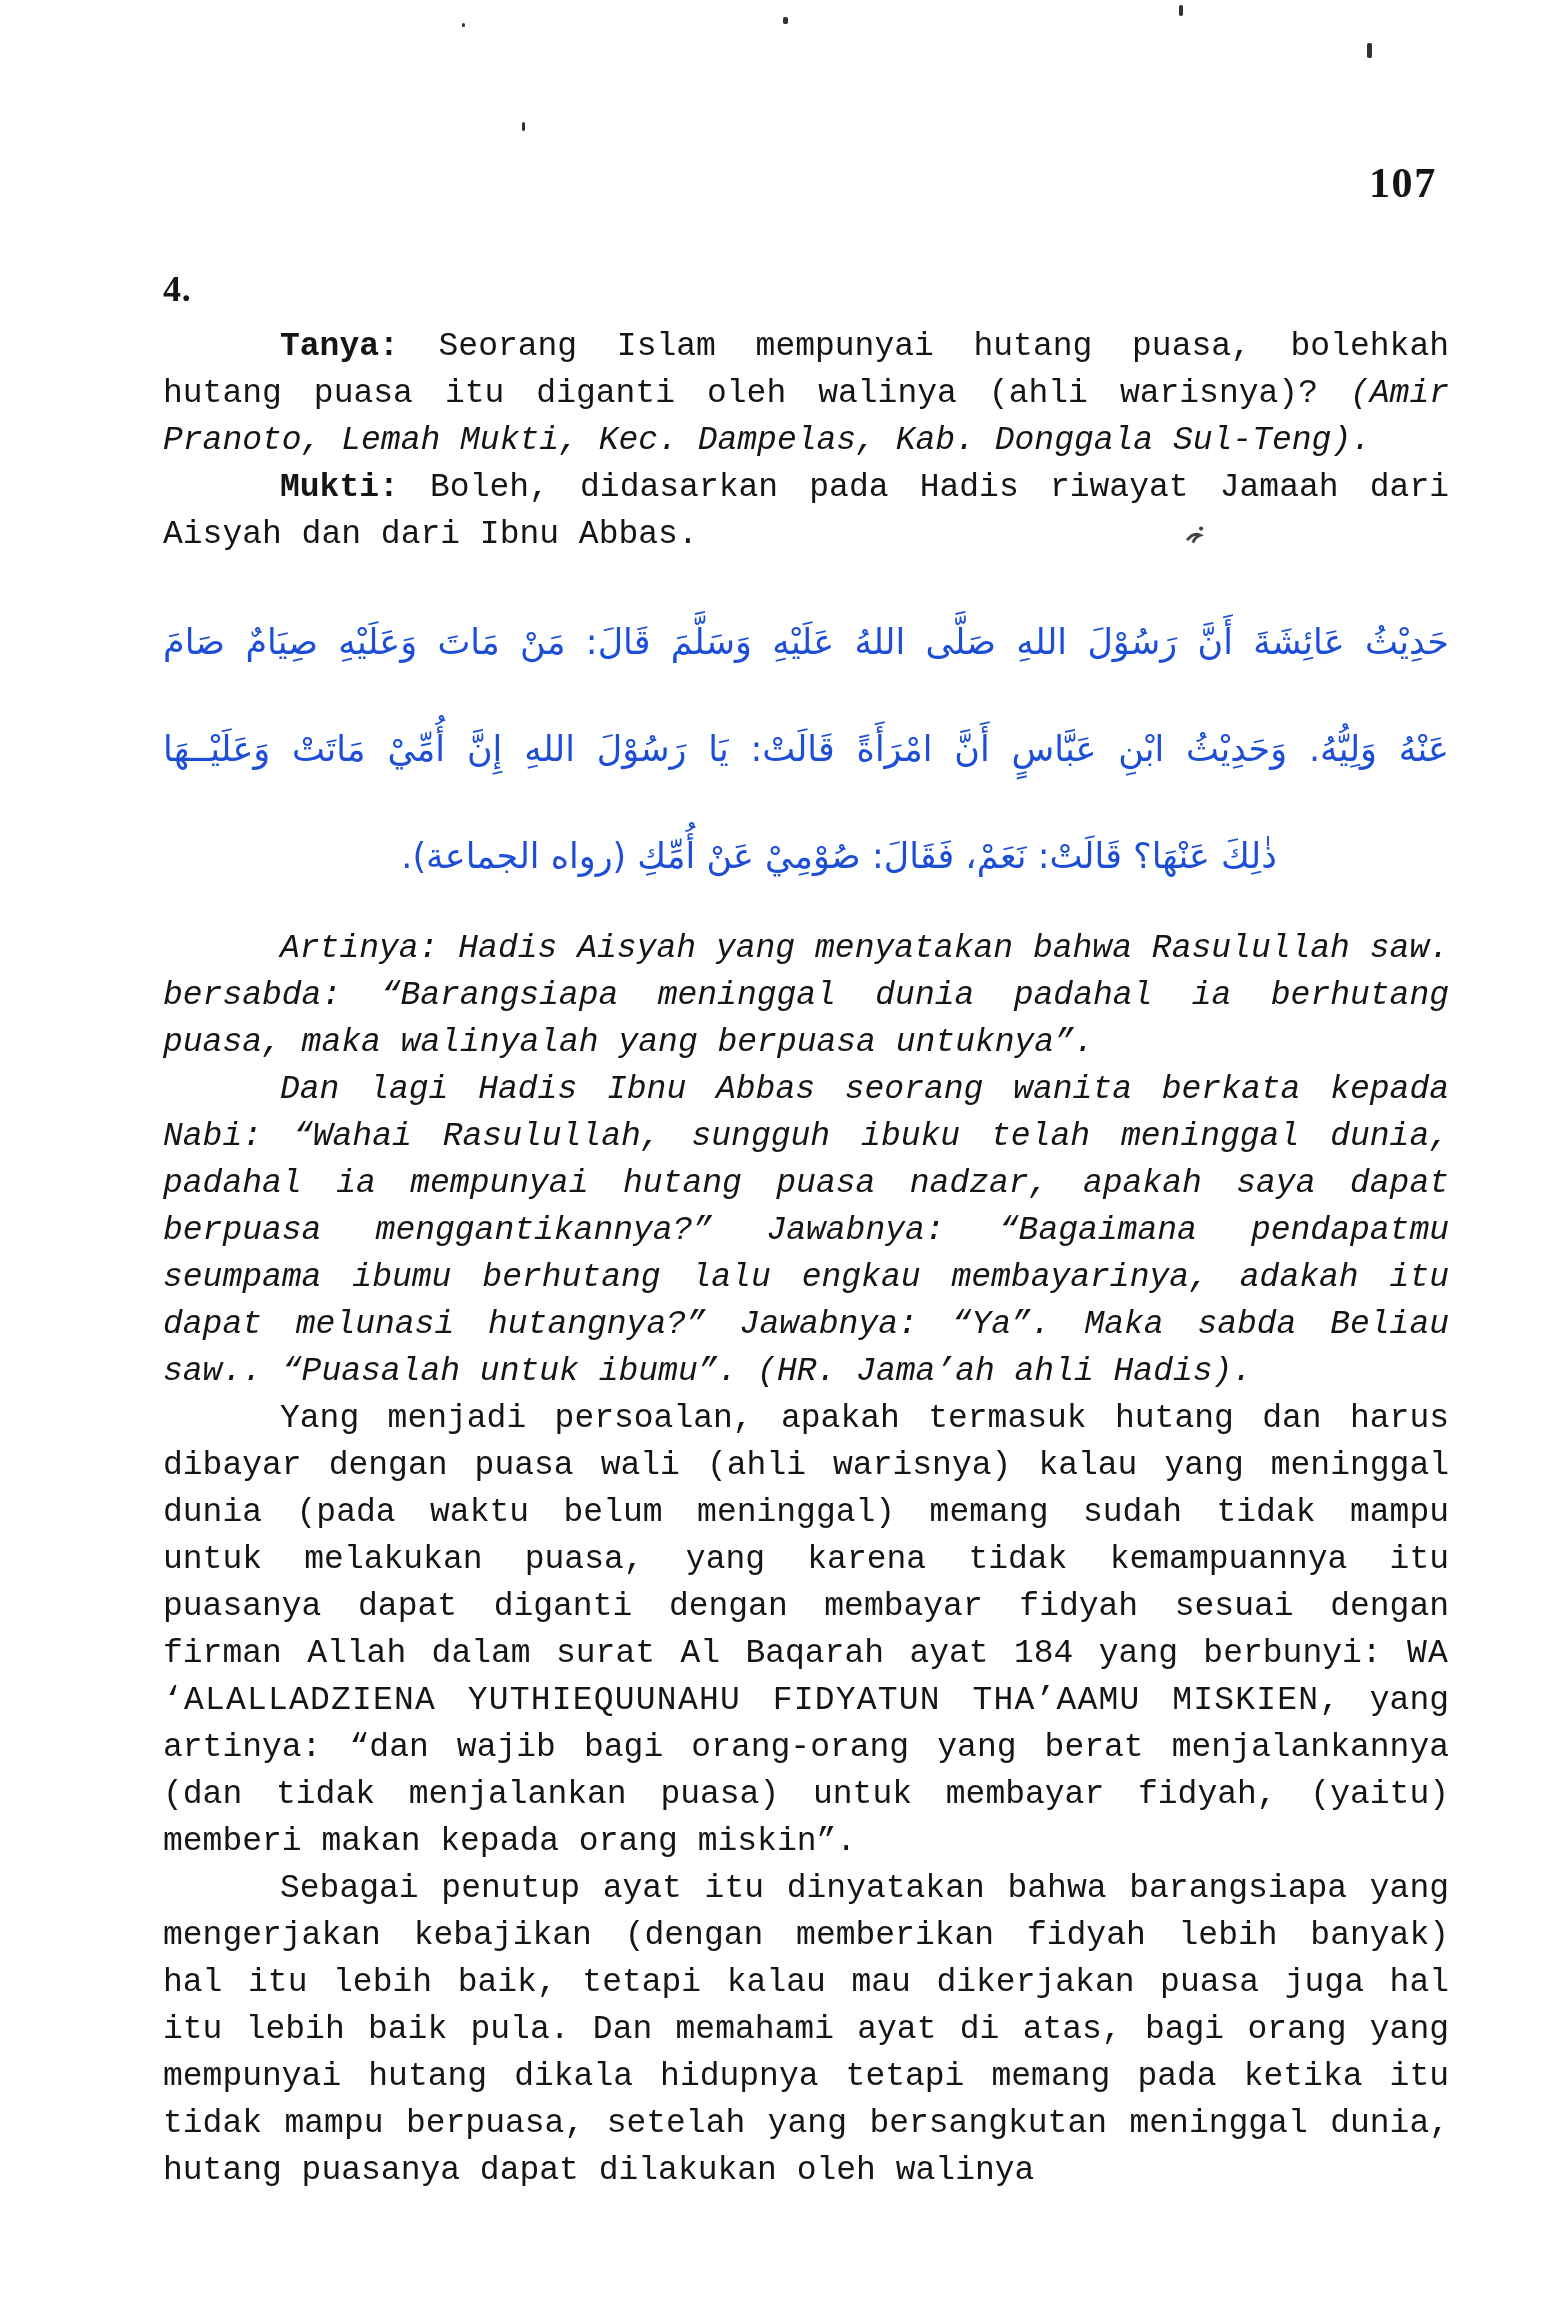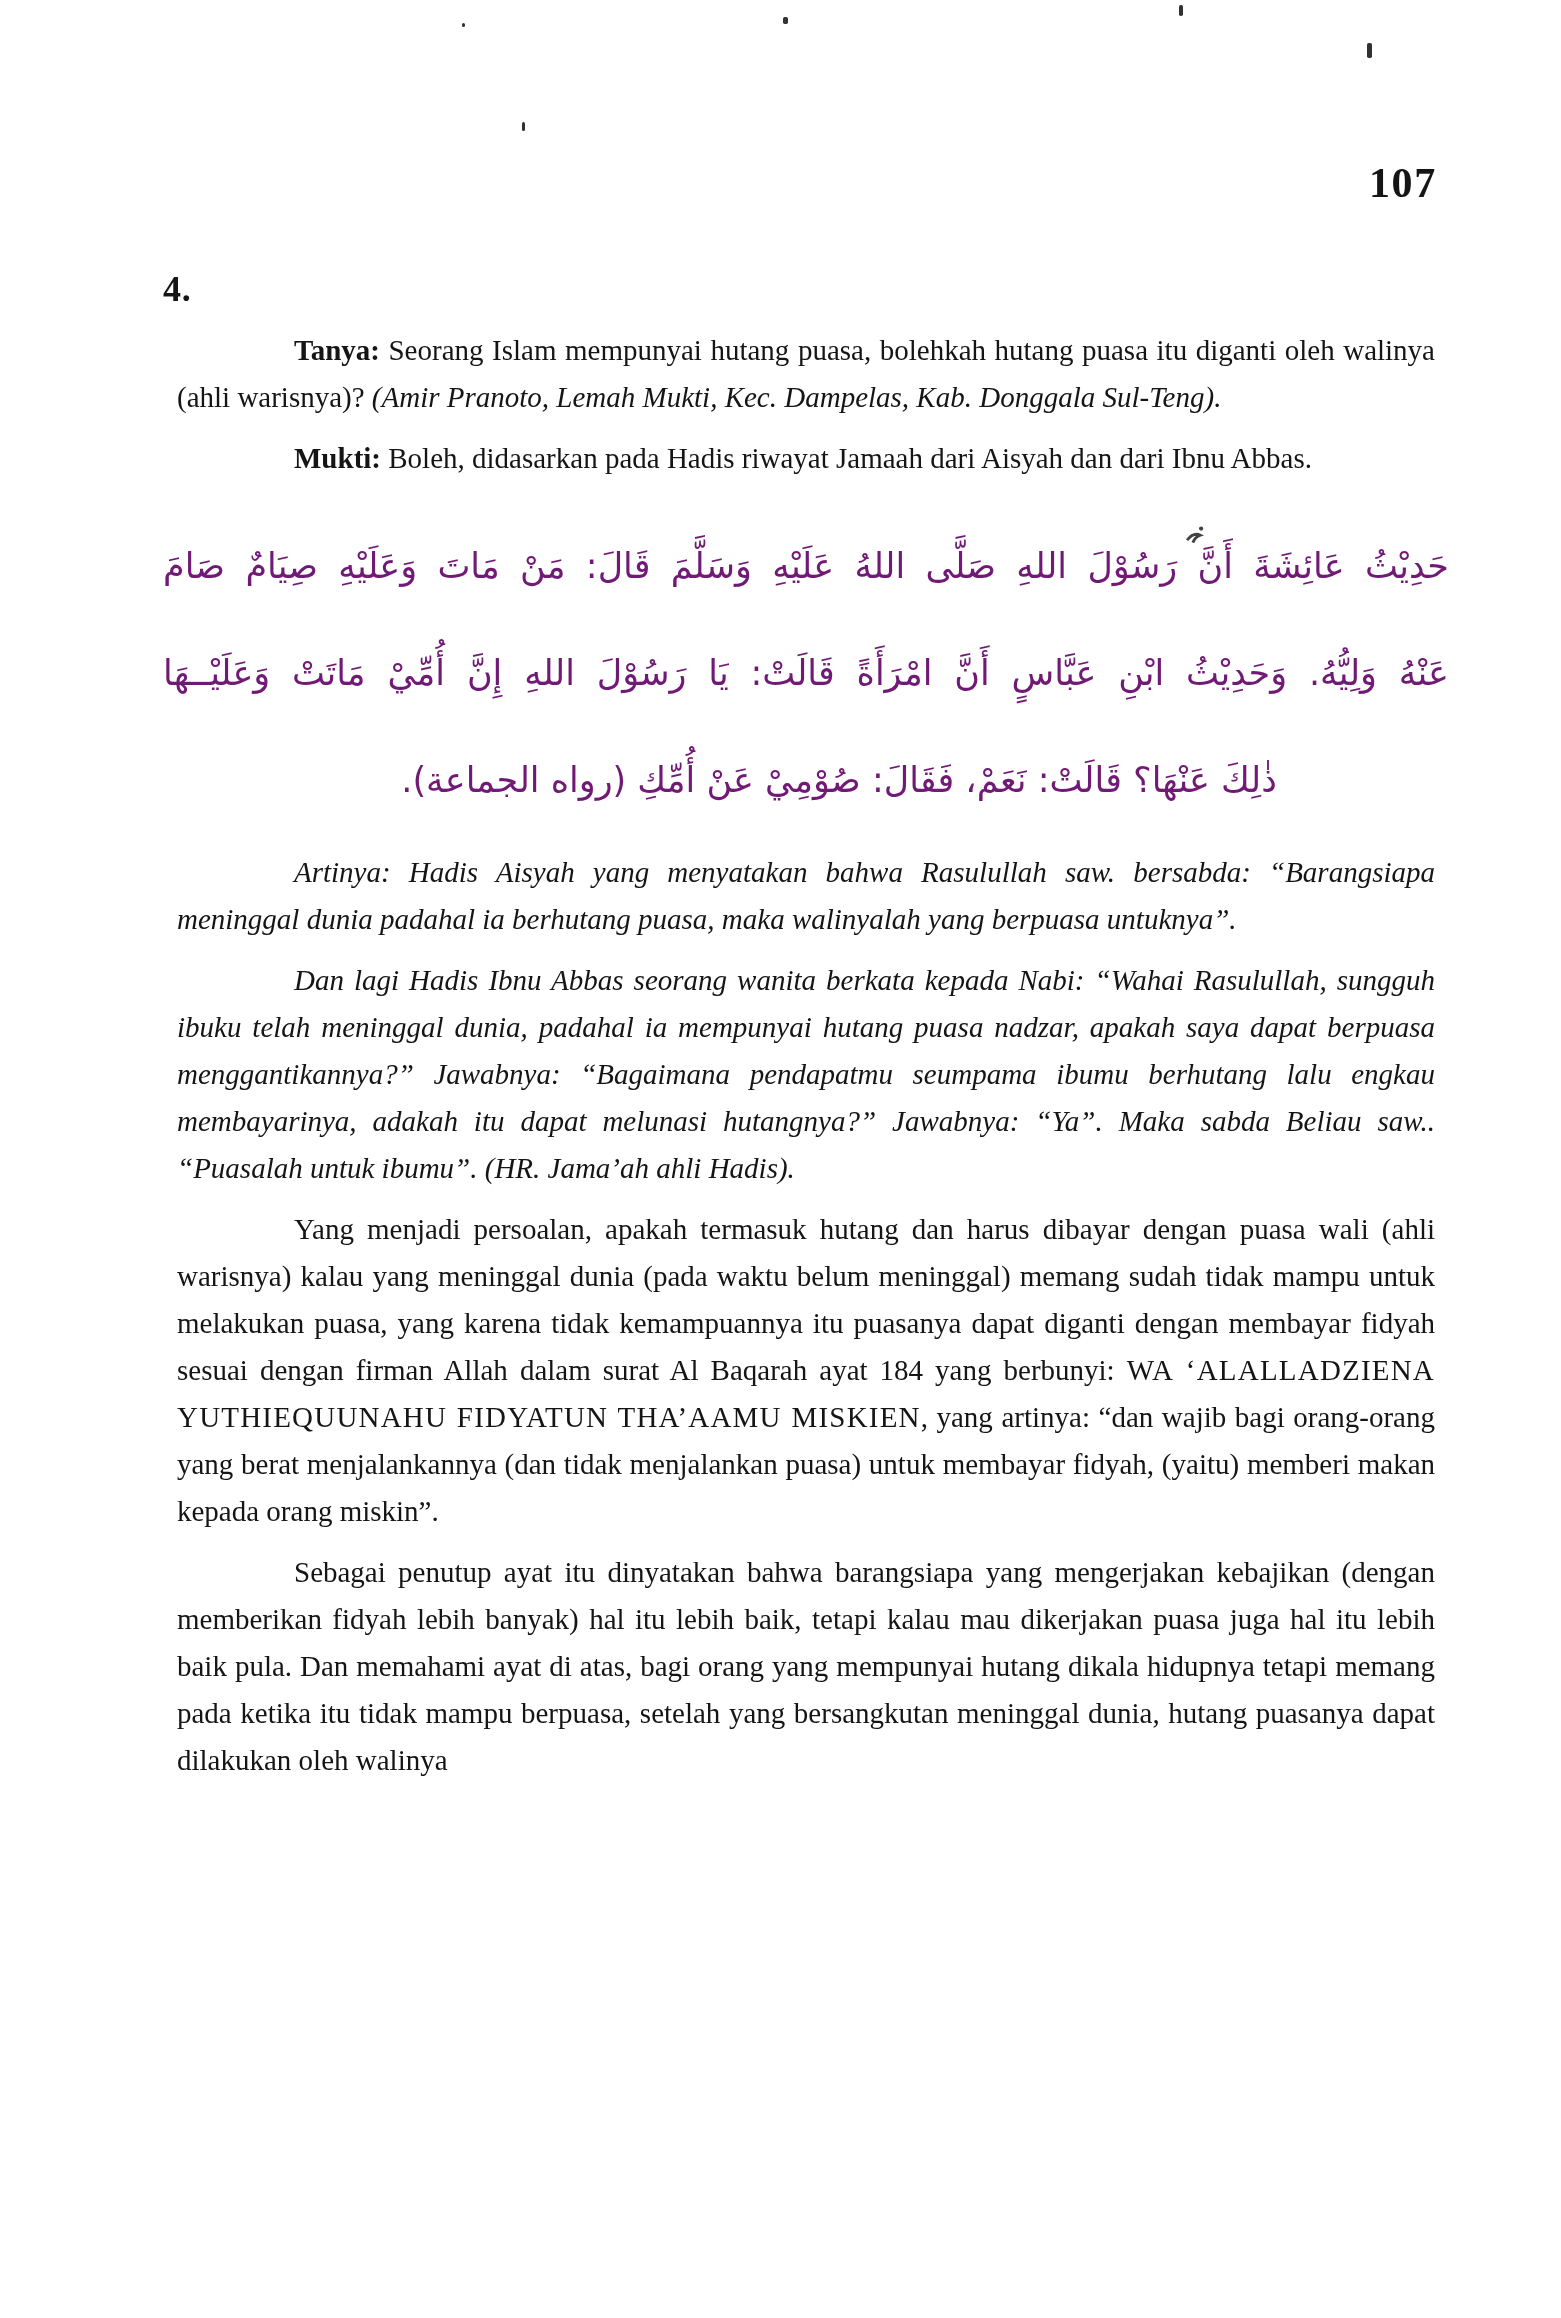"Tanya: Seorang Islam mempunyai hutang" p.body { font-family: none -> Liberation Mono, monospace; font-size: 29px -> 33px; margin: 14px -> 0 }
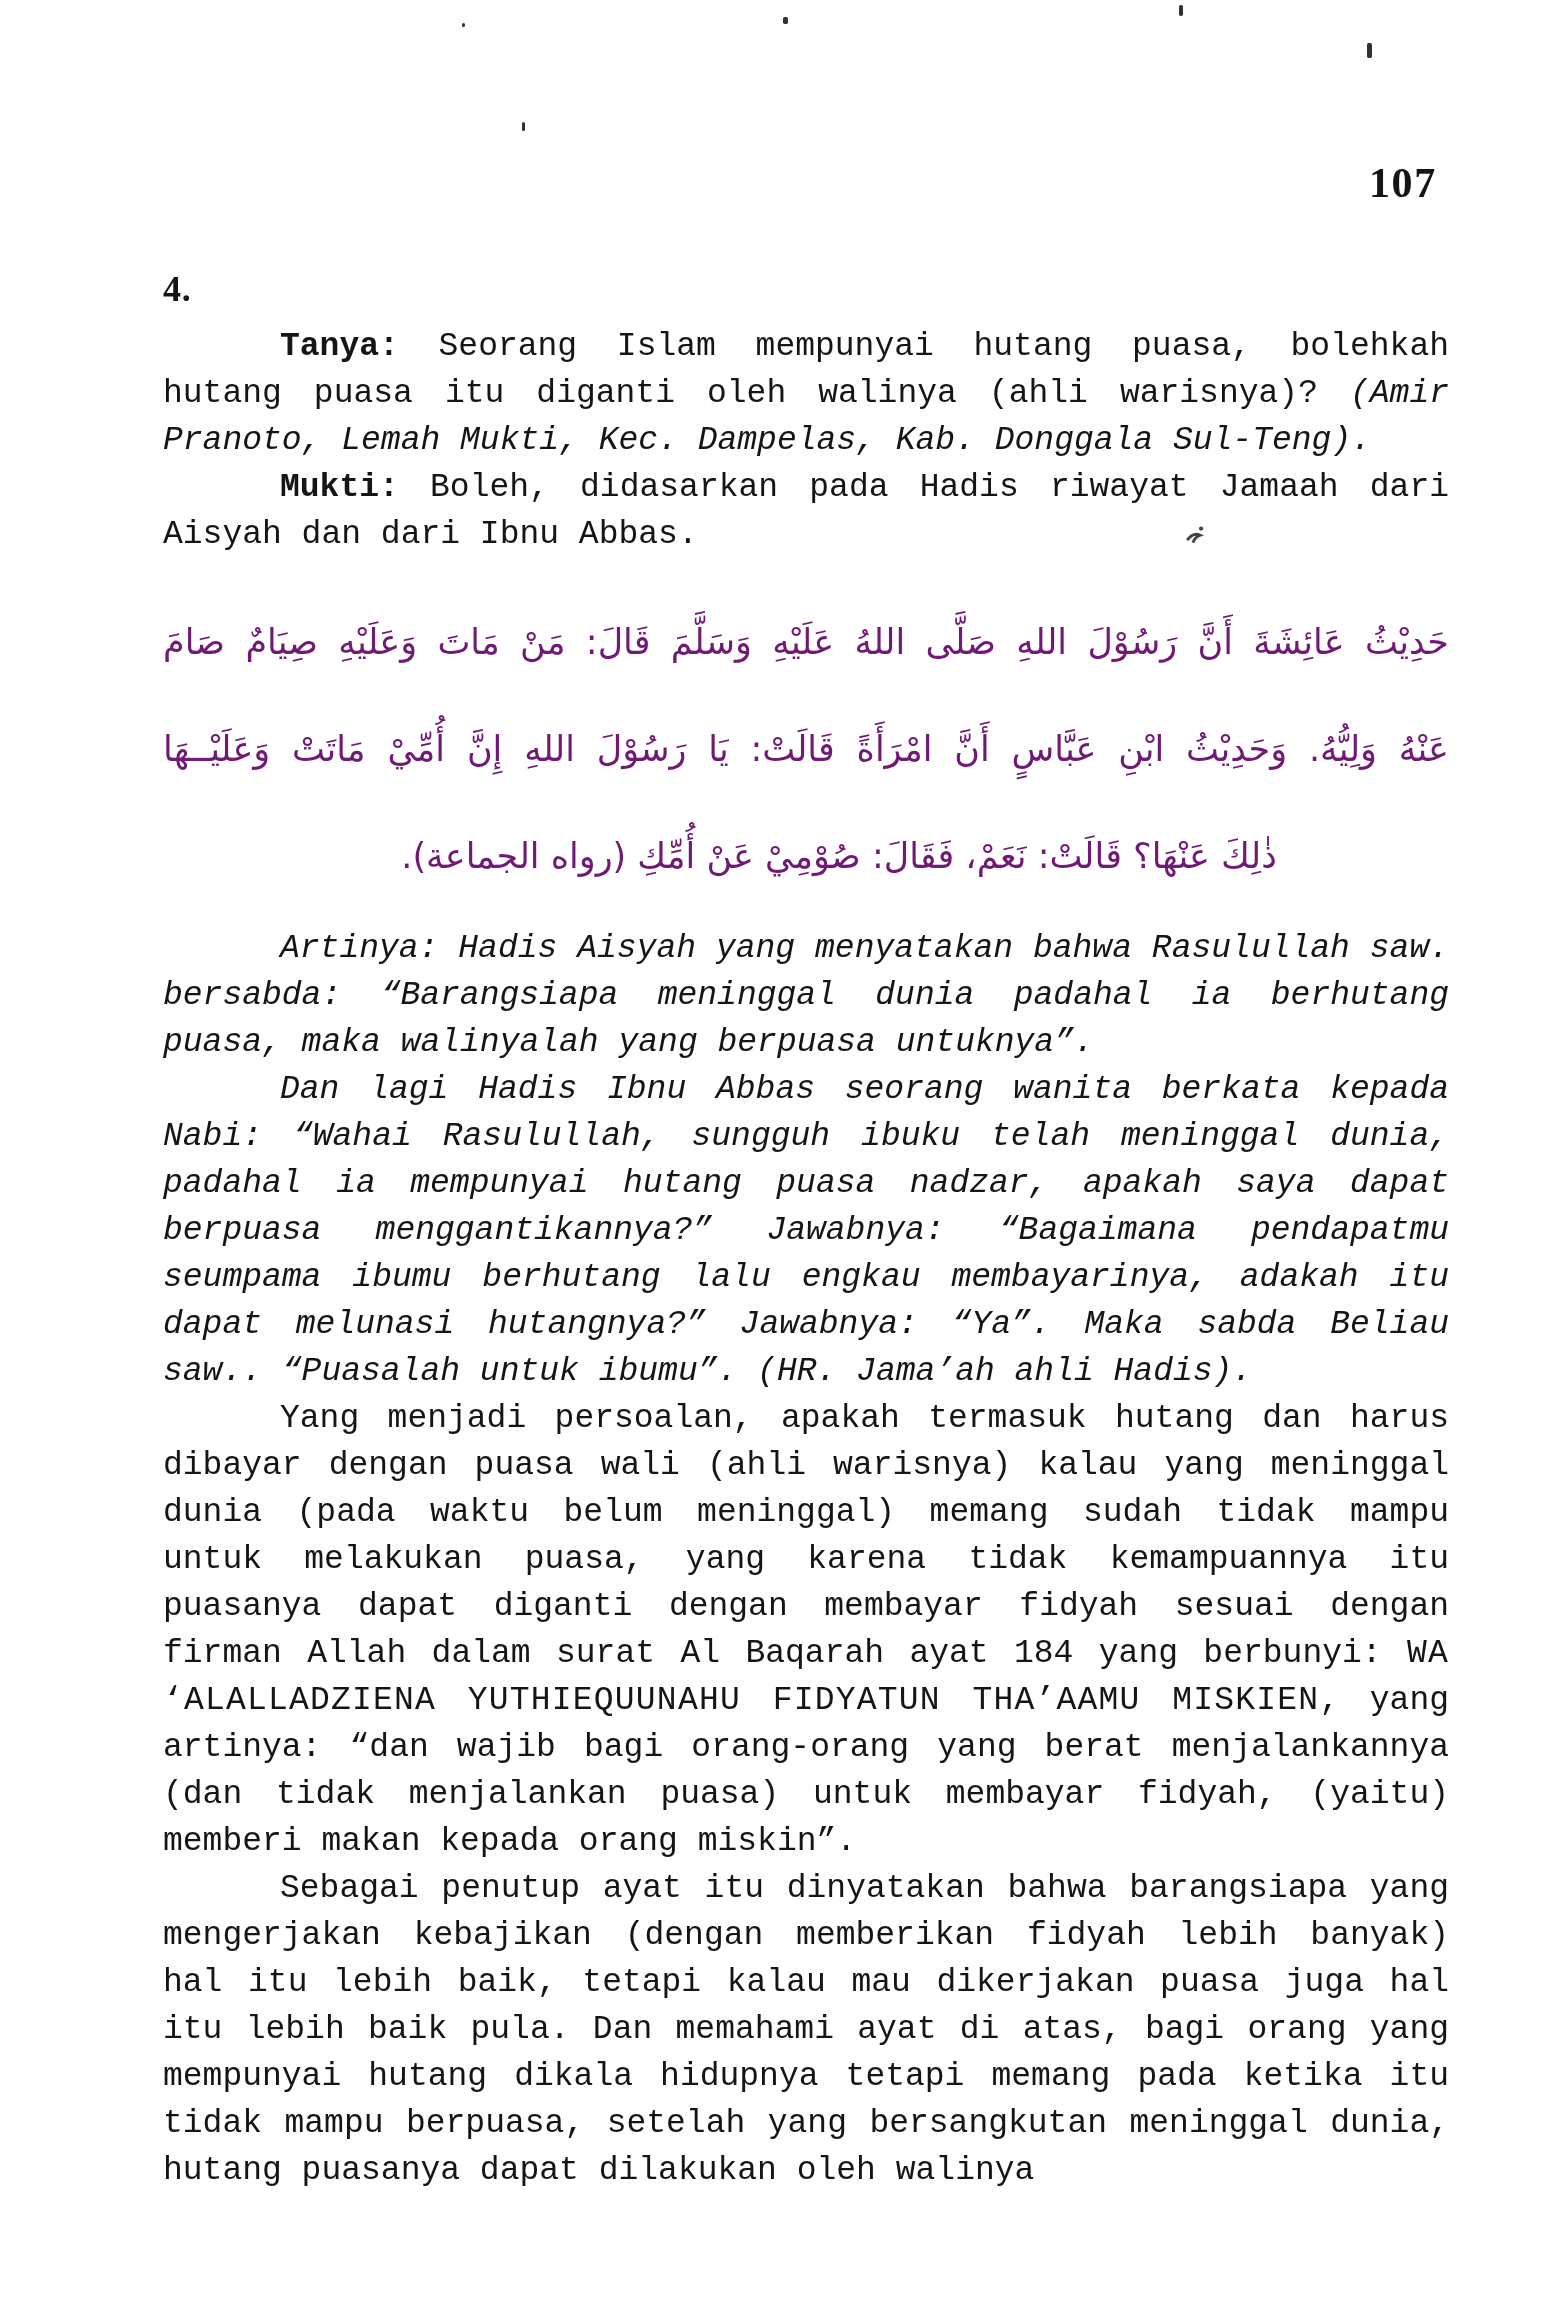"حَدِيْثُ عَائِشَةَ أَنَّ رَسُوْلَ اللهِ" .arabic { color: #701a75 -> #1d4ed8 }
